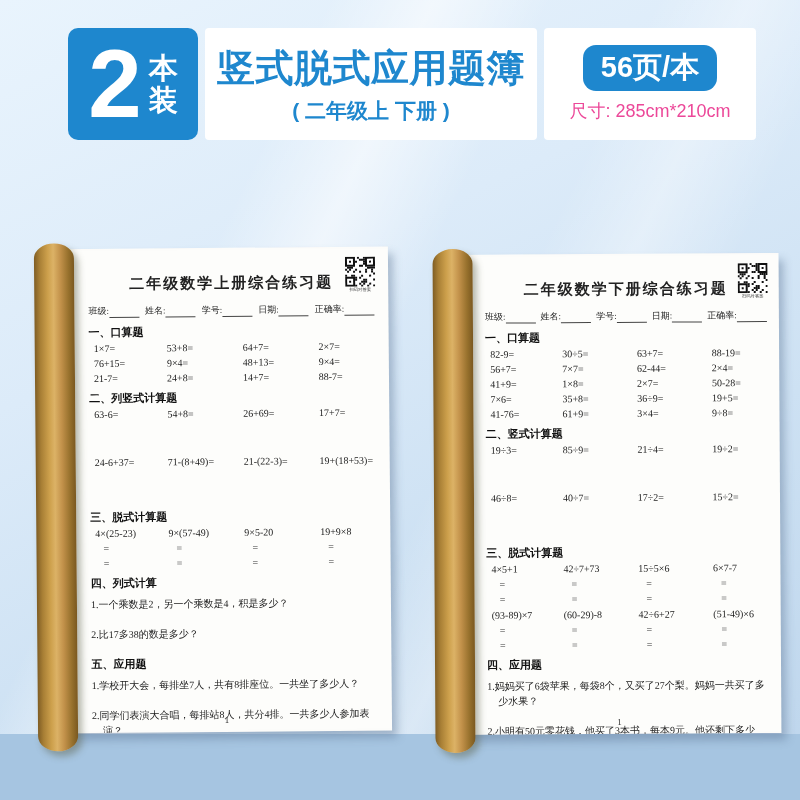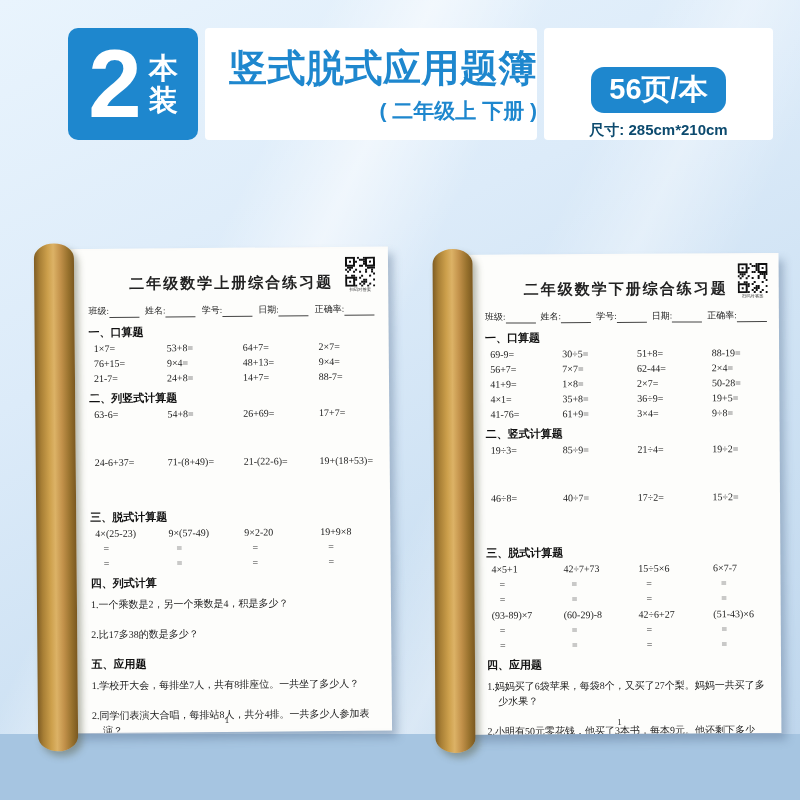"竖式脱式应用题簿" .title-box { align-items: flex-end -> center }
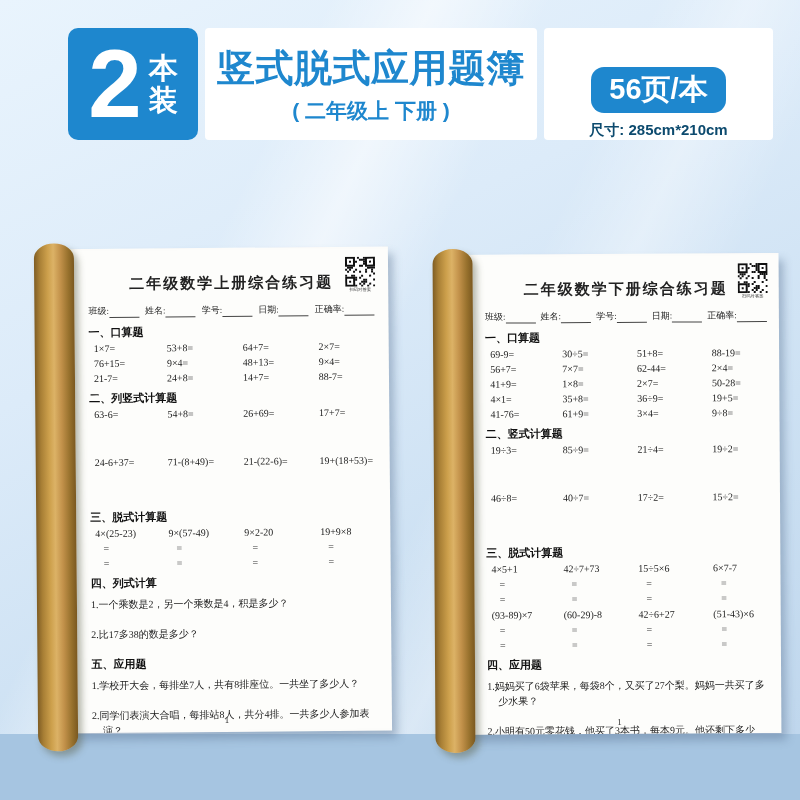"56页/本" .spec-box { justify-content: flex-end -> center; width: 229px -> 212px }
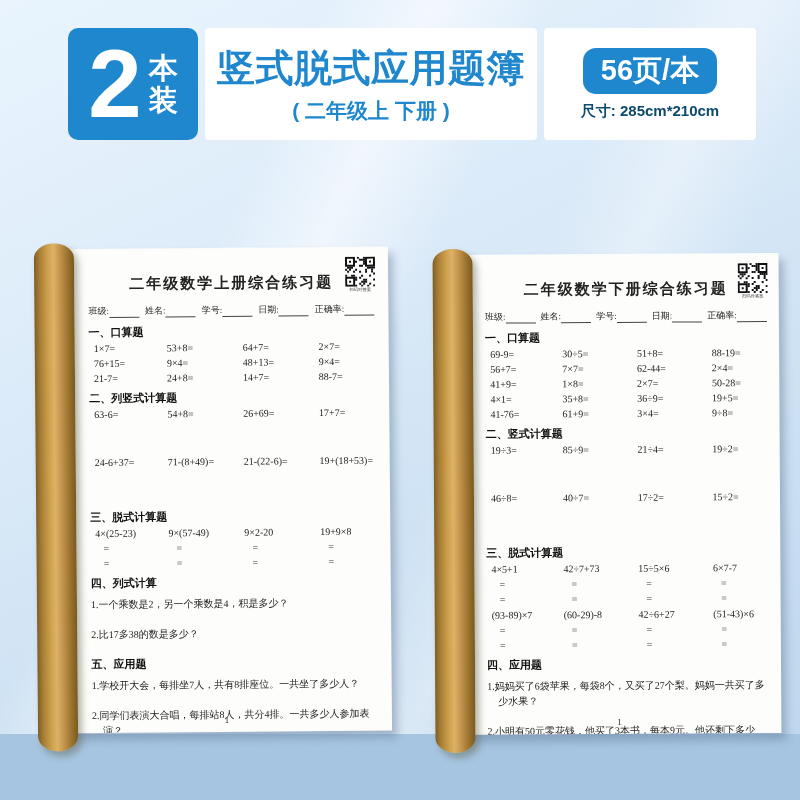"尺寸: 285cm*210cm" .size-text { color: #0c4a6e -> #ec4899; font-size: 15px -> 18px; font-weight: 700 -> 400 }
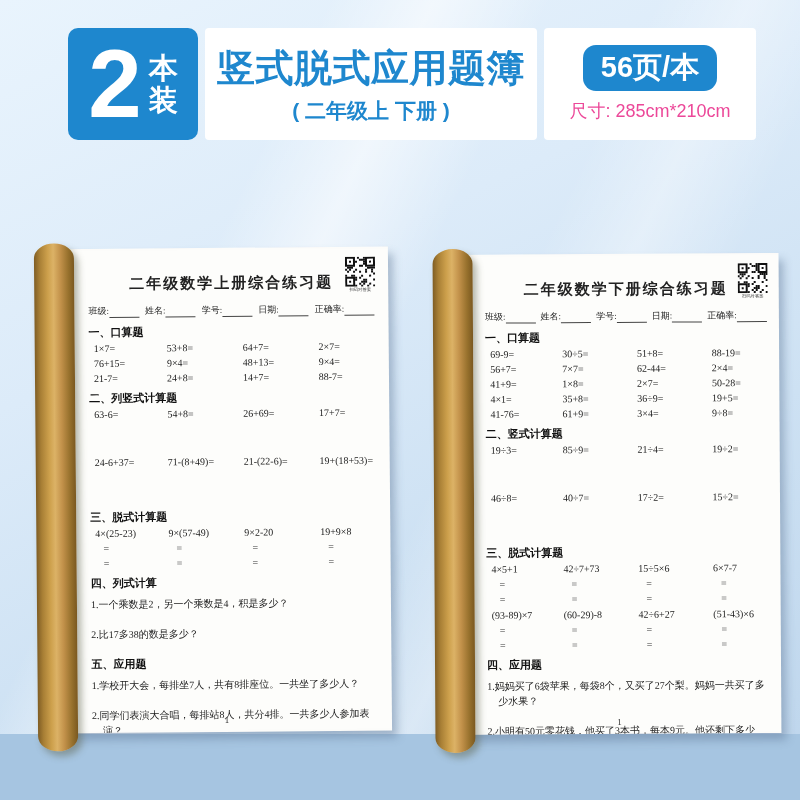"69-9=" div.prob { text: 69-9 -> 82-9 }
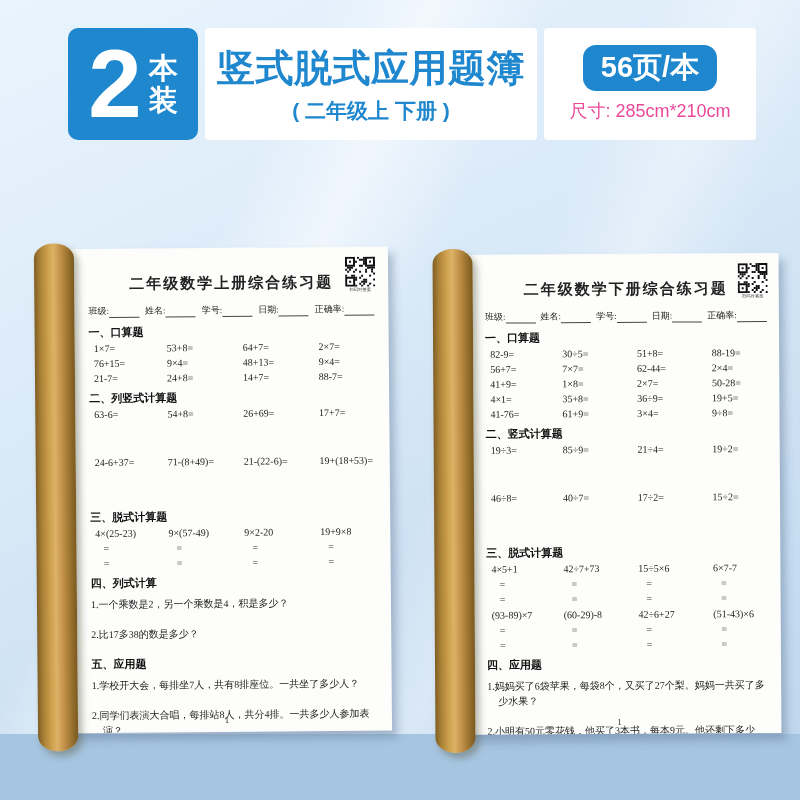"51+8=" div.prob { text: 51+8 -> 63+7 }
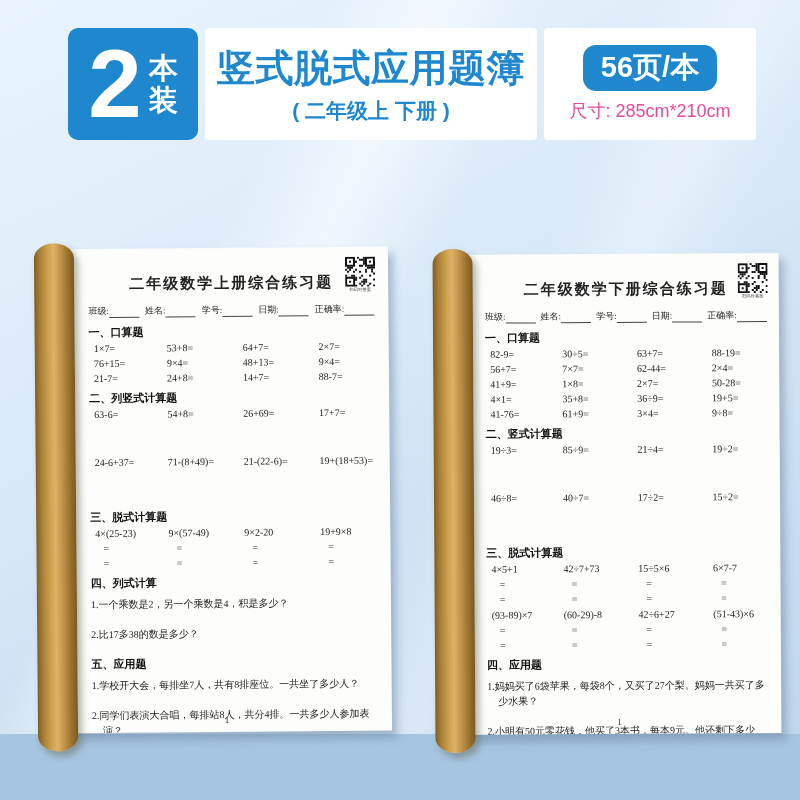"4×1=" div.prob { text: 4×1 -> 7×6 }
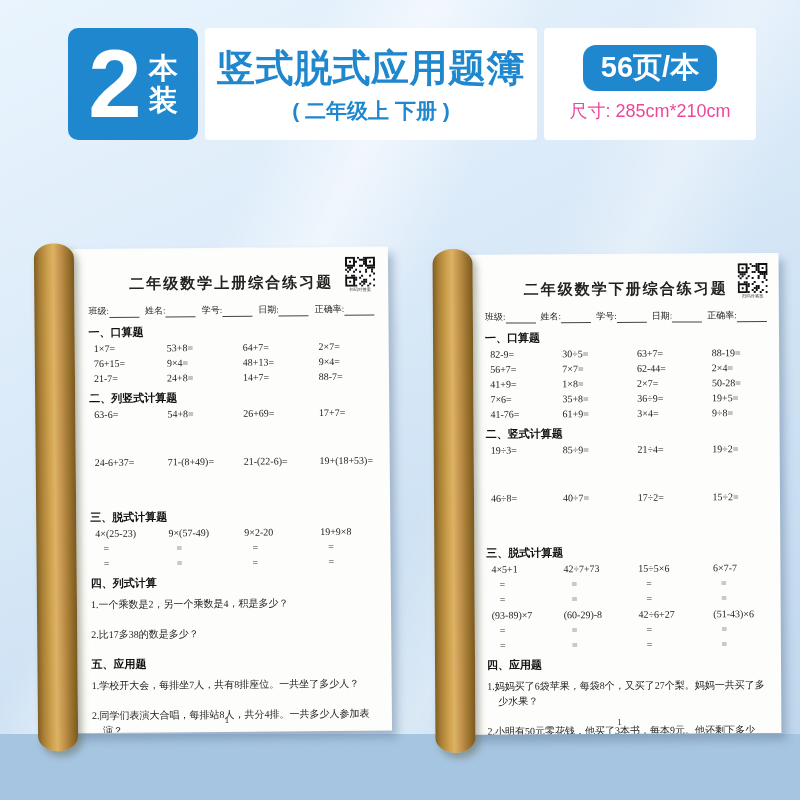"21-(22-6)=" div.prob { text: 22-6 -> 22-3 }
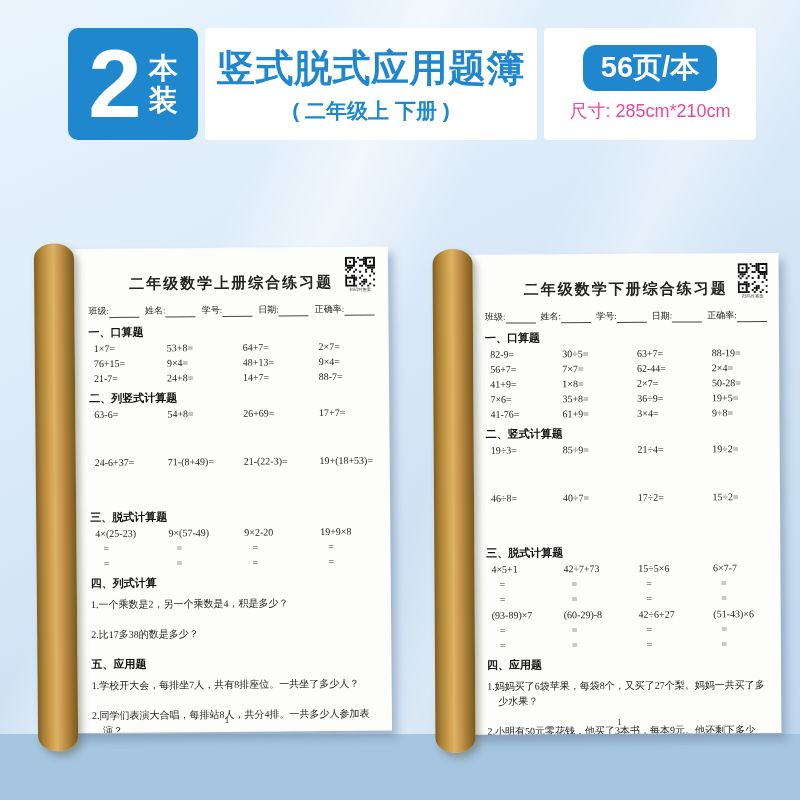"9×2-20" div.prob { text: 2-20 -> 5-20 }
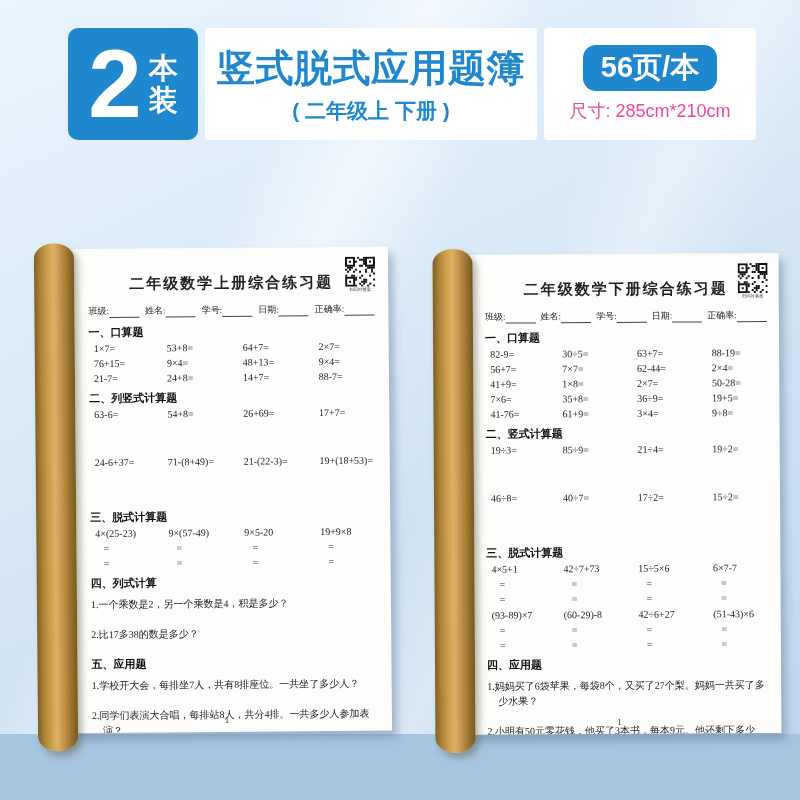"(51-43)×6" div.prob { text: 51-43 -> 51-49 }
